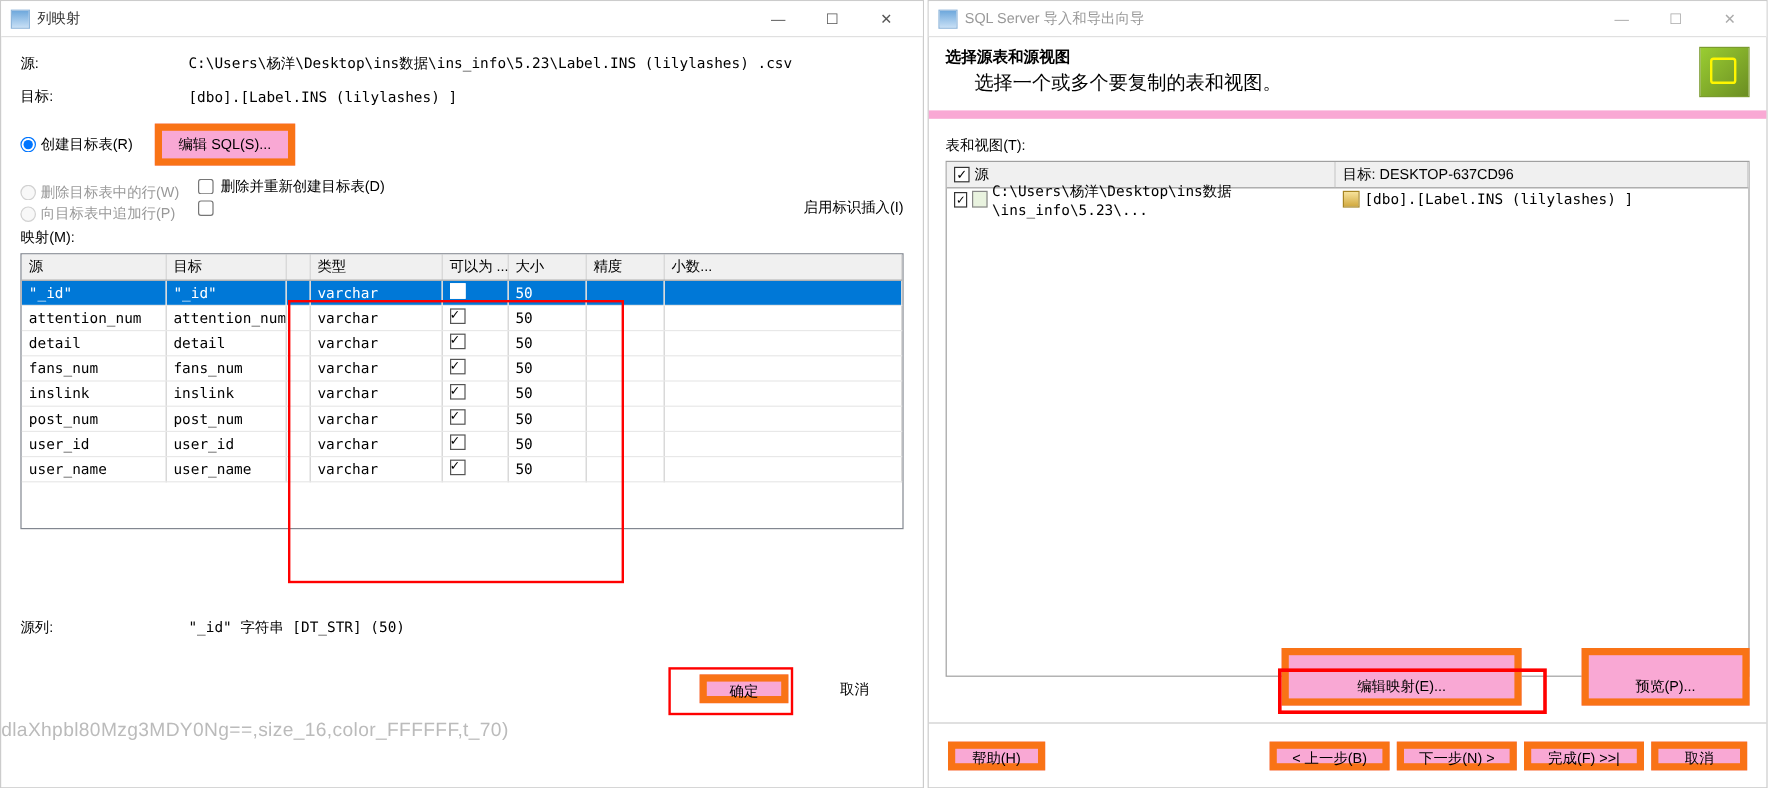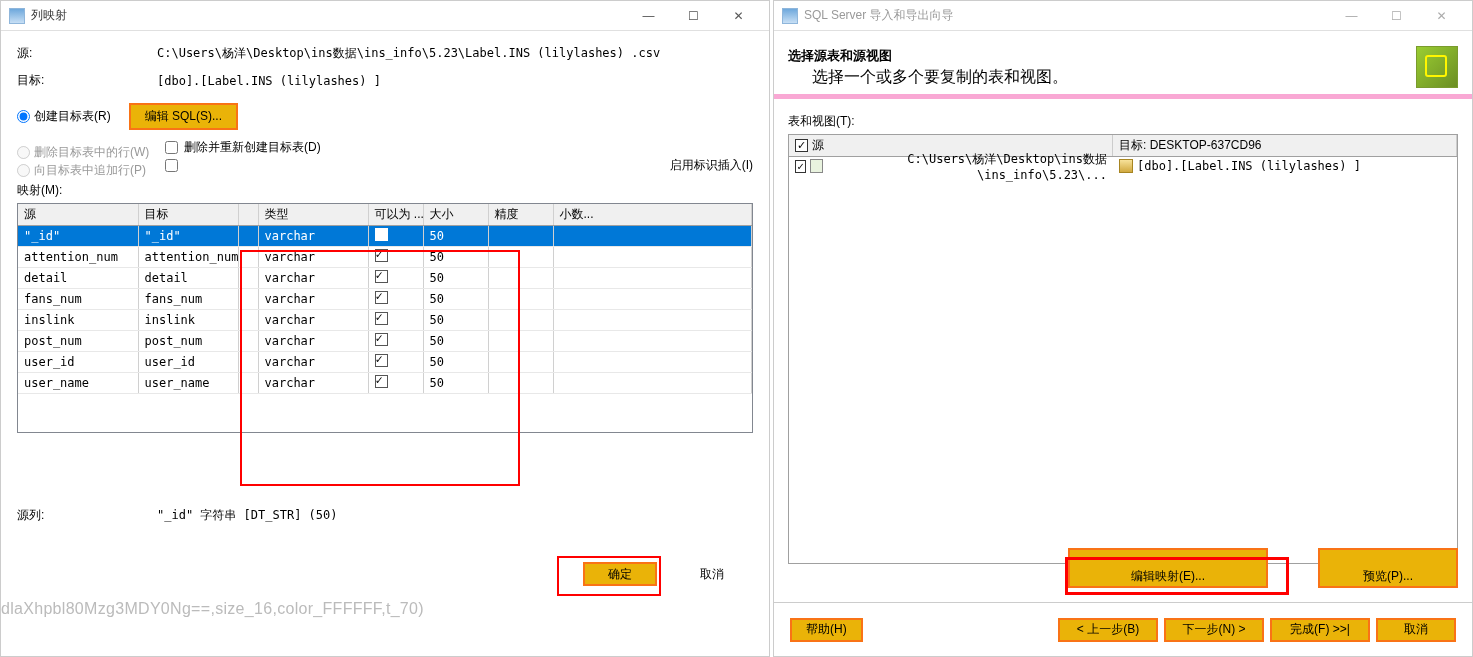"选择源表和源视图" .hdr-area { align-items: flex-end -> flex-start; border-bottom: 5px solid #f9a8d4 -> 7px solid #f9a8d4 }
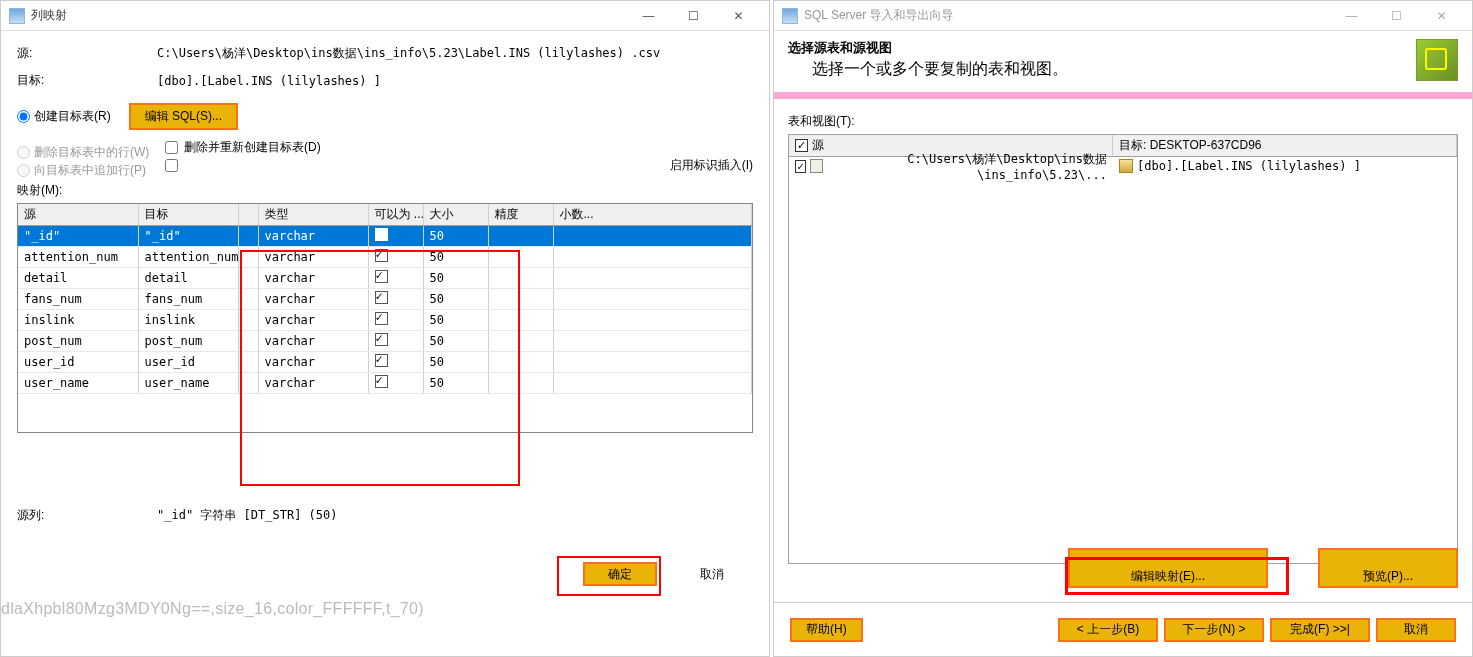"编辑 SQL(S)..." .btn { background: #eab308 -> #f9a8d4; border: 2px solid #f97316 -> 6px solid #f97316 }
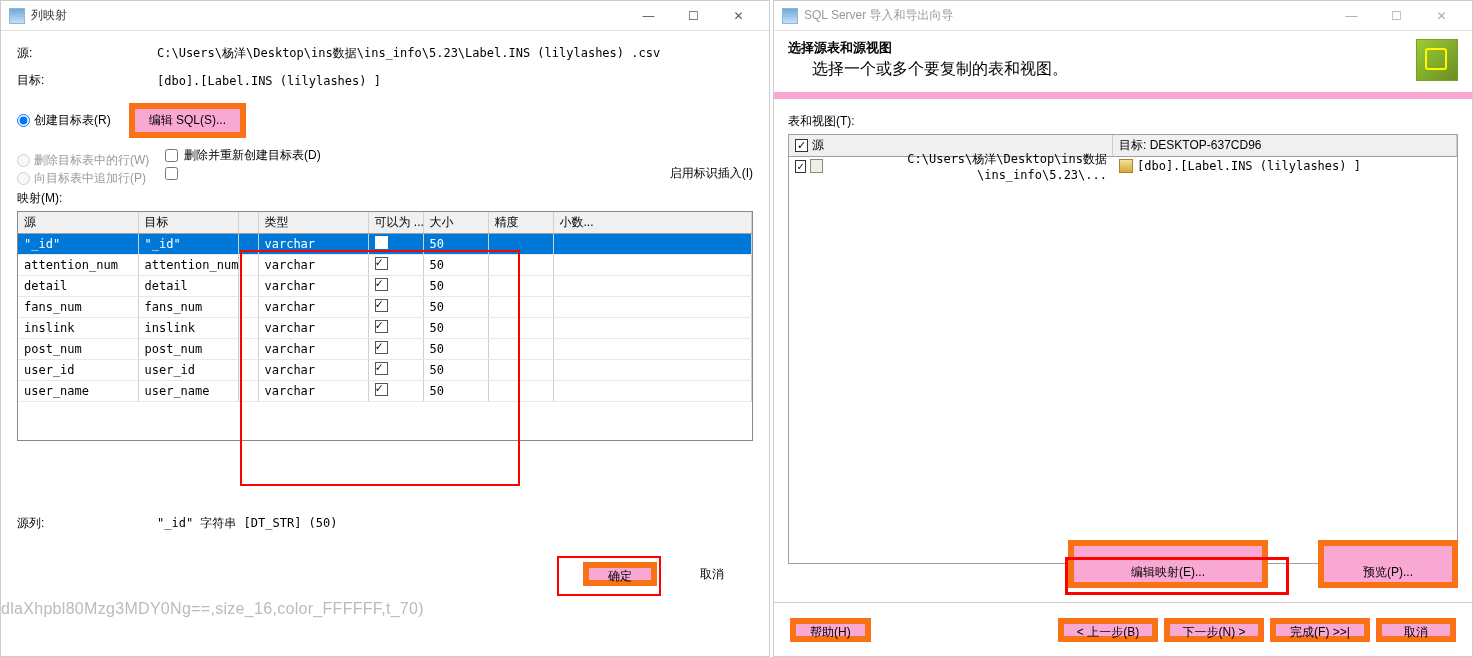"C:\Users\杨洋\Desktop\ins数据\ins_info\5.23\..." .tv-row { text-align: right -> none }
